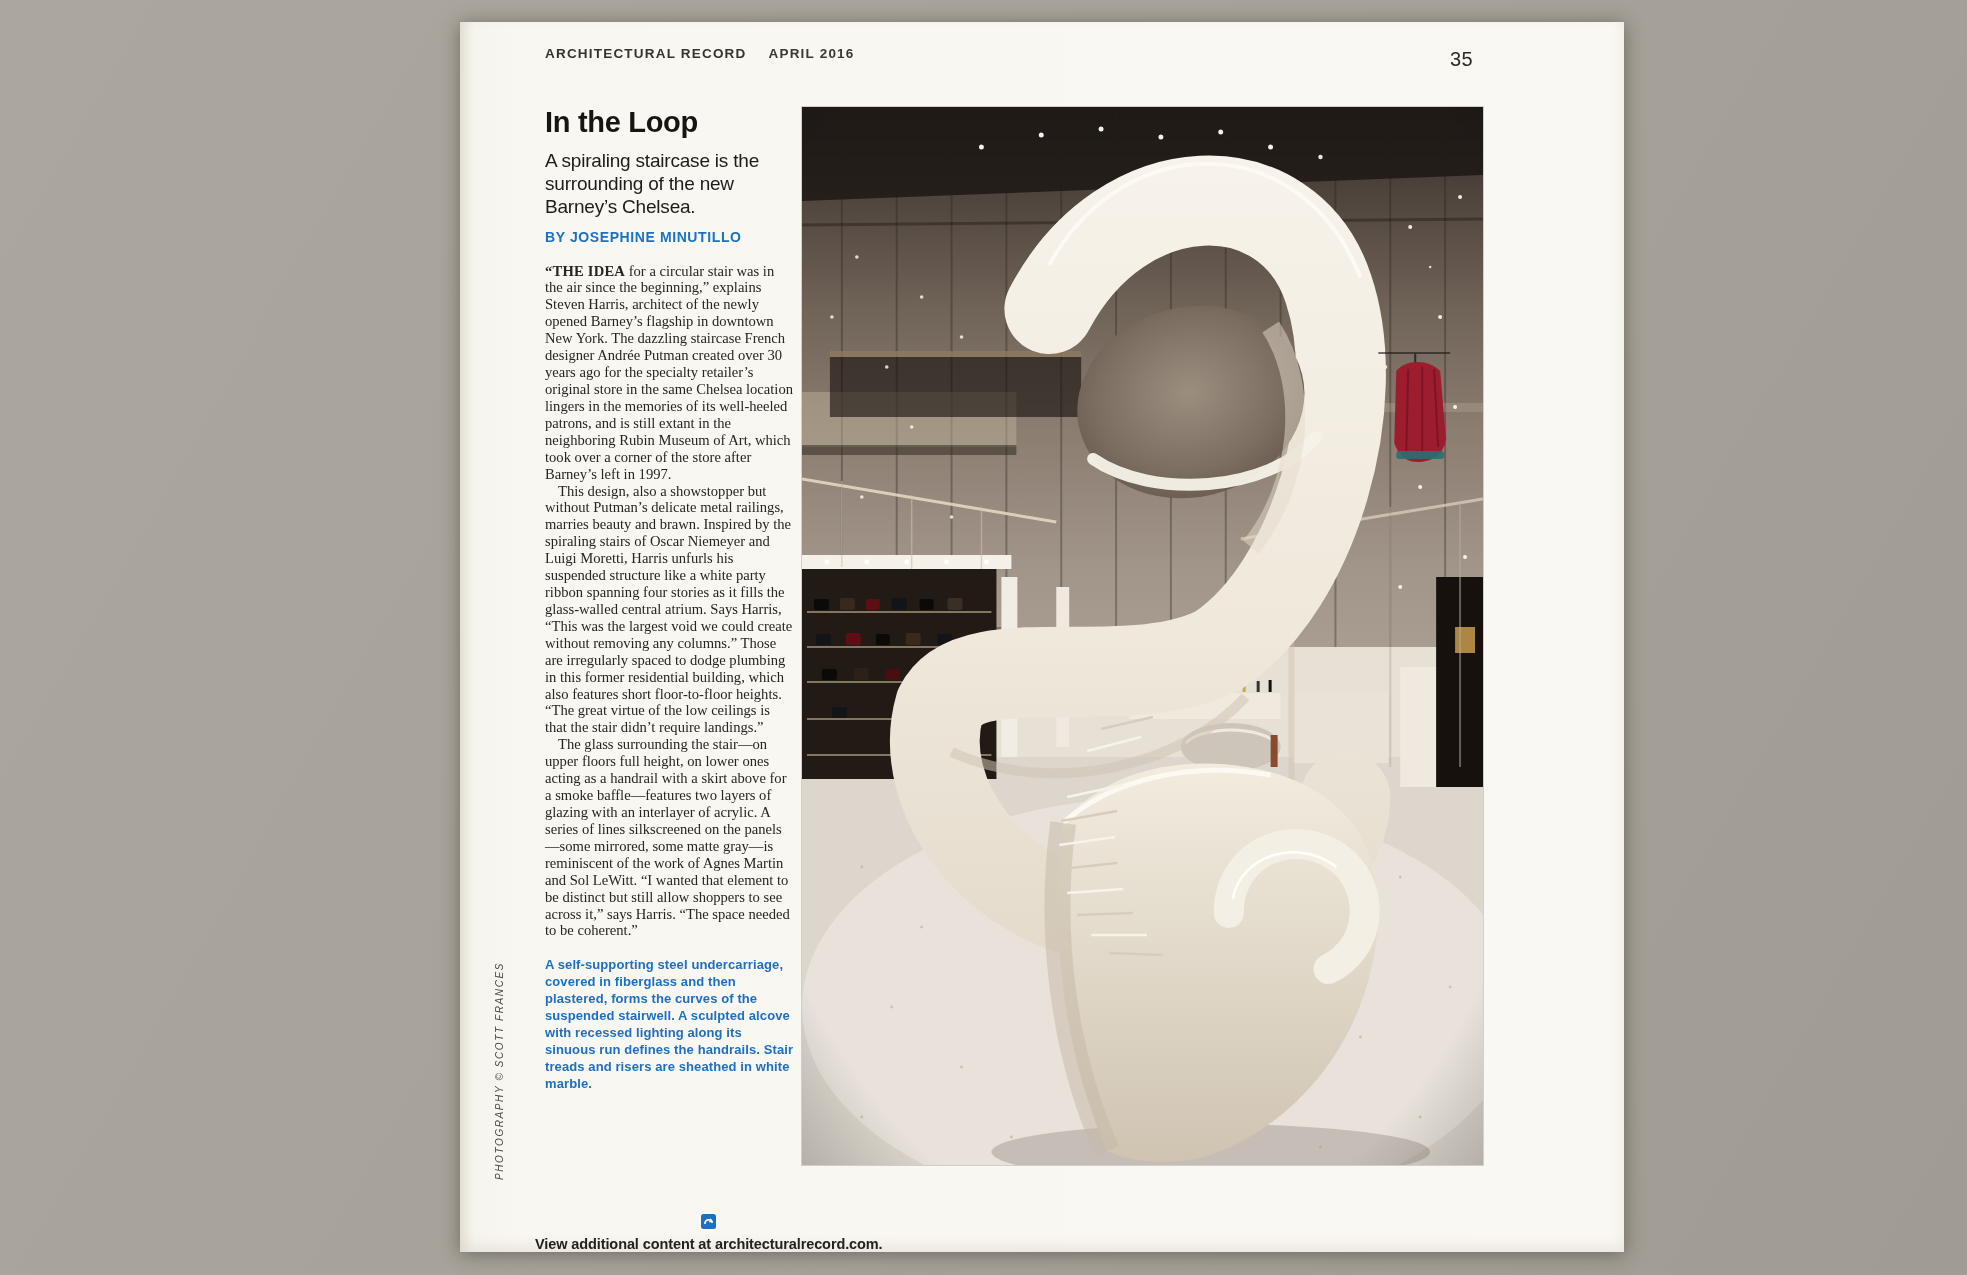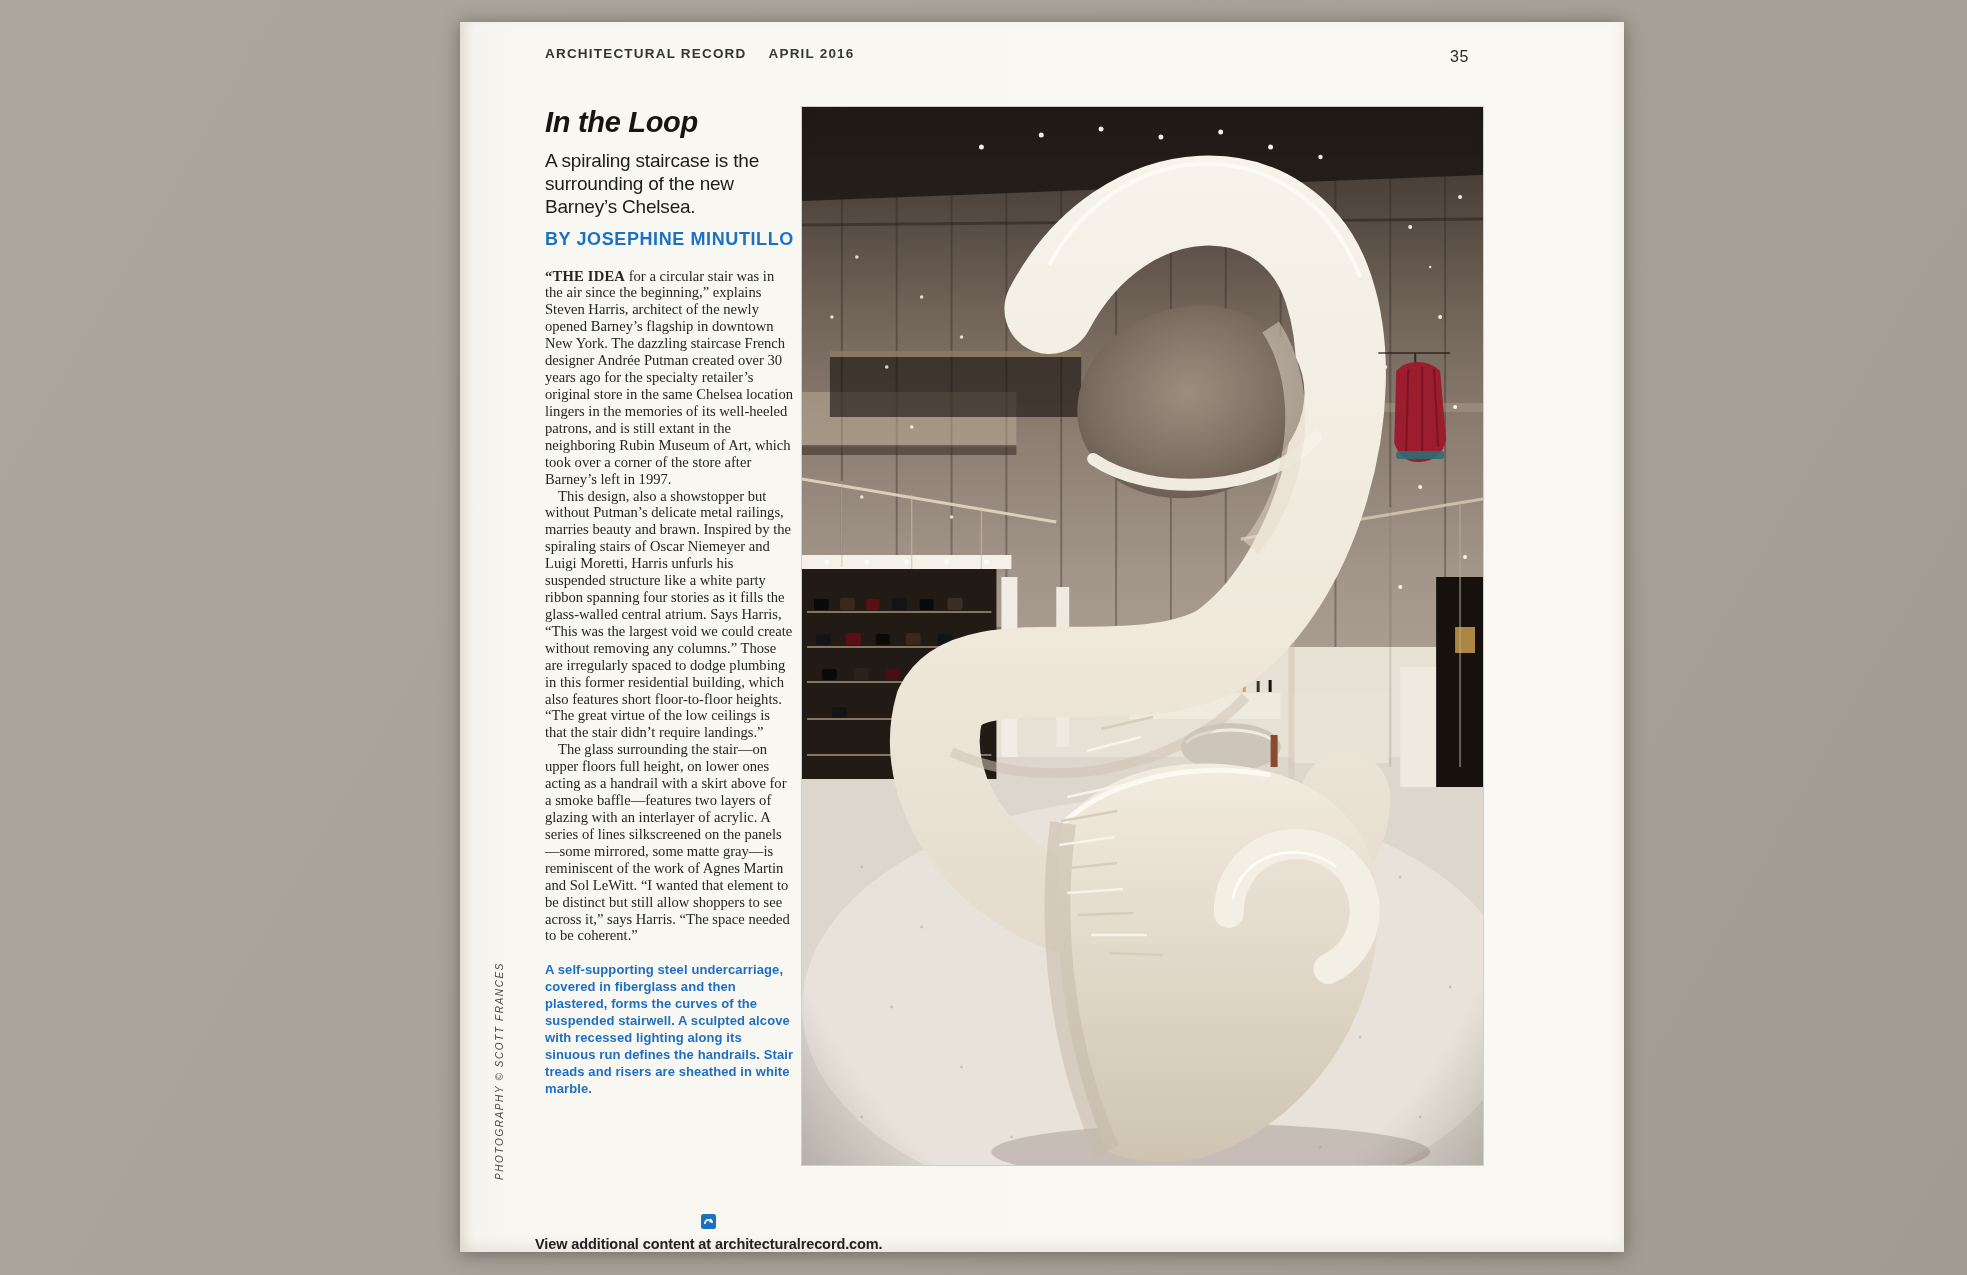"35" .pagenum { font-size: 16px -> 20px }
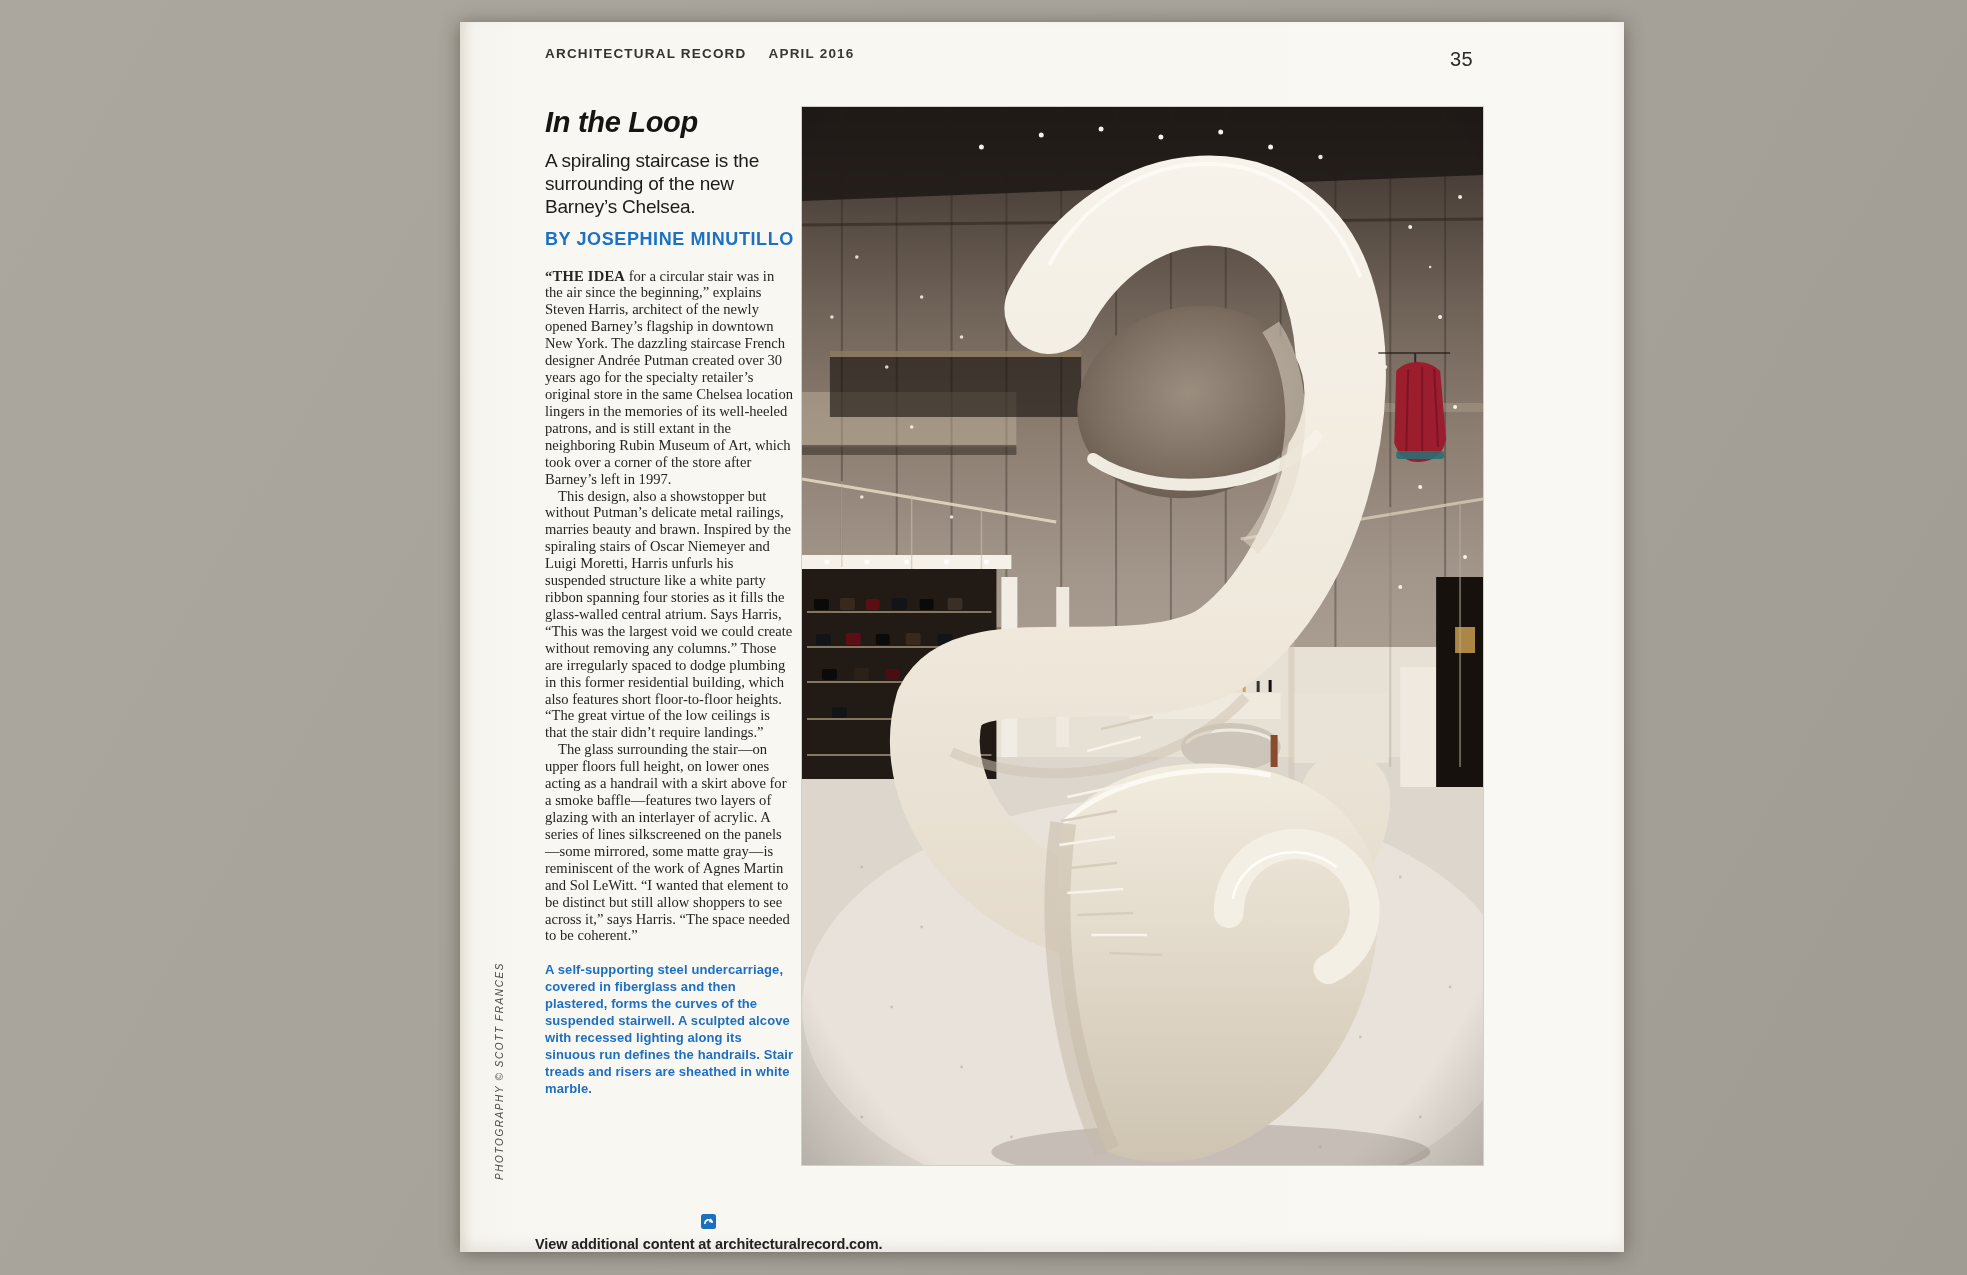"In the Loop" h1.title { font-style: italic -> none }
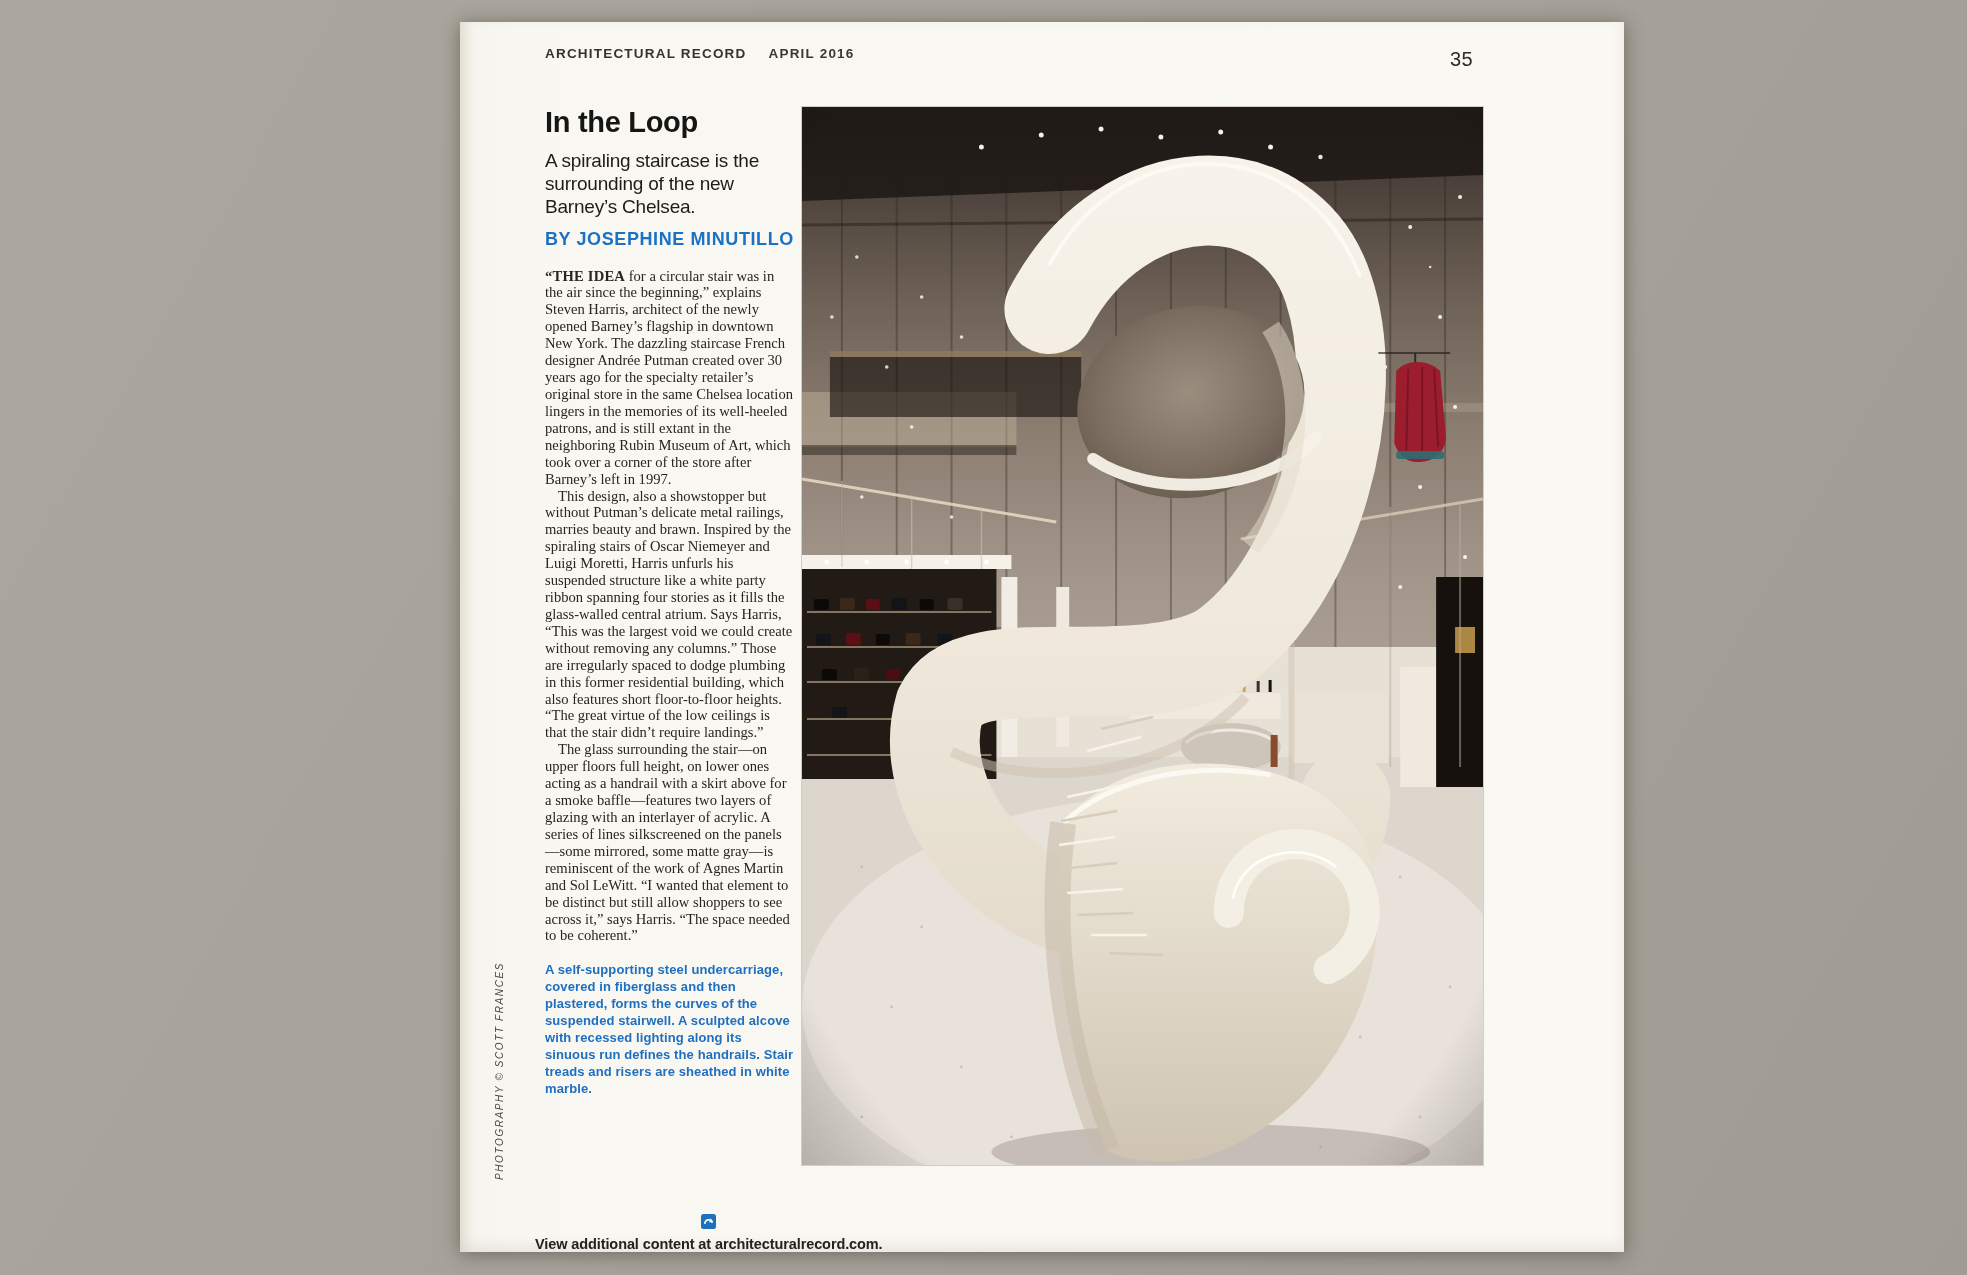"BY JOSEPHINE MINUTILLO" .byline { font-size: 18px -> 14px }
